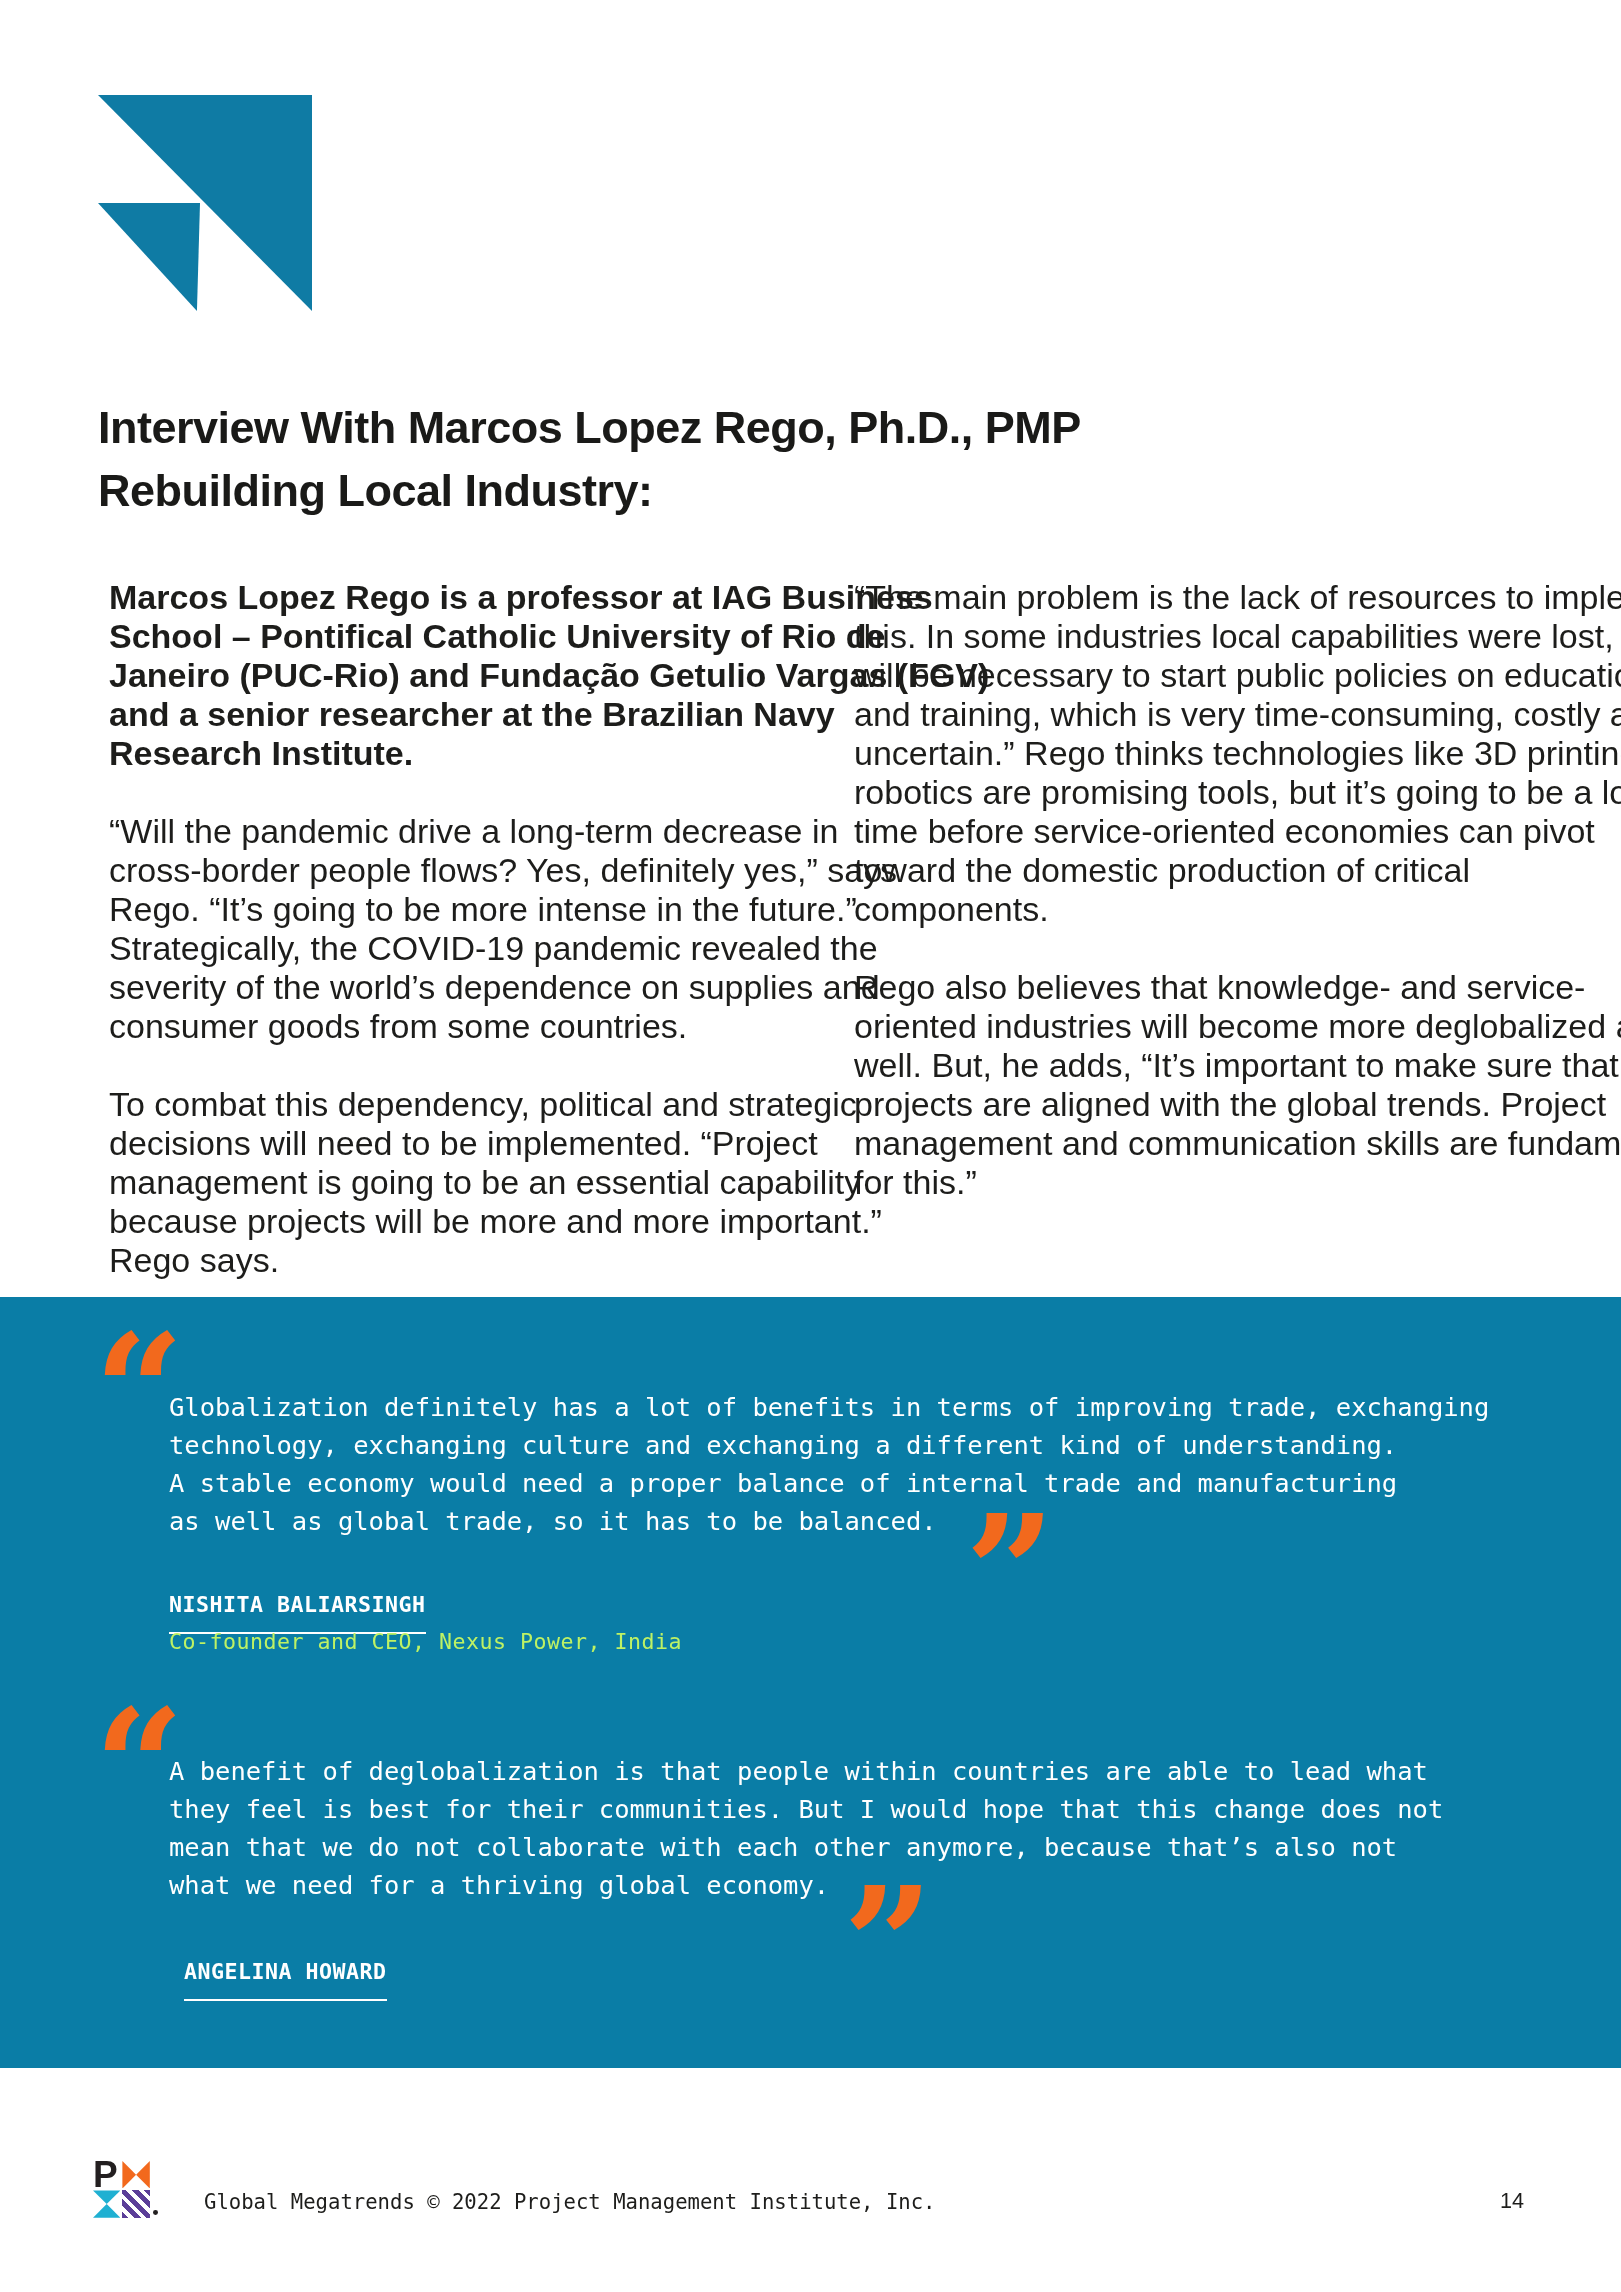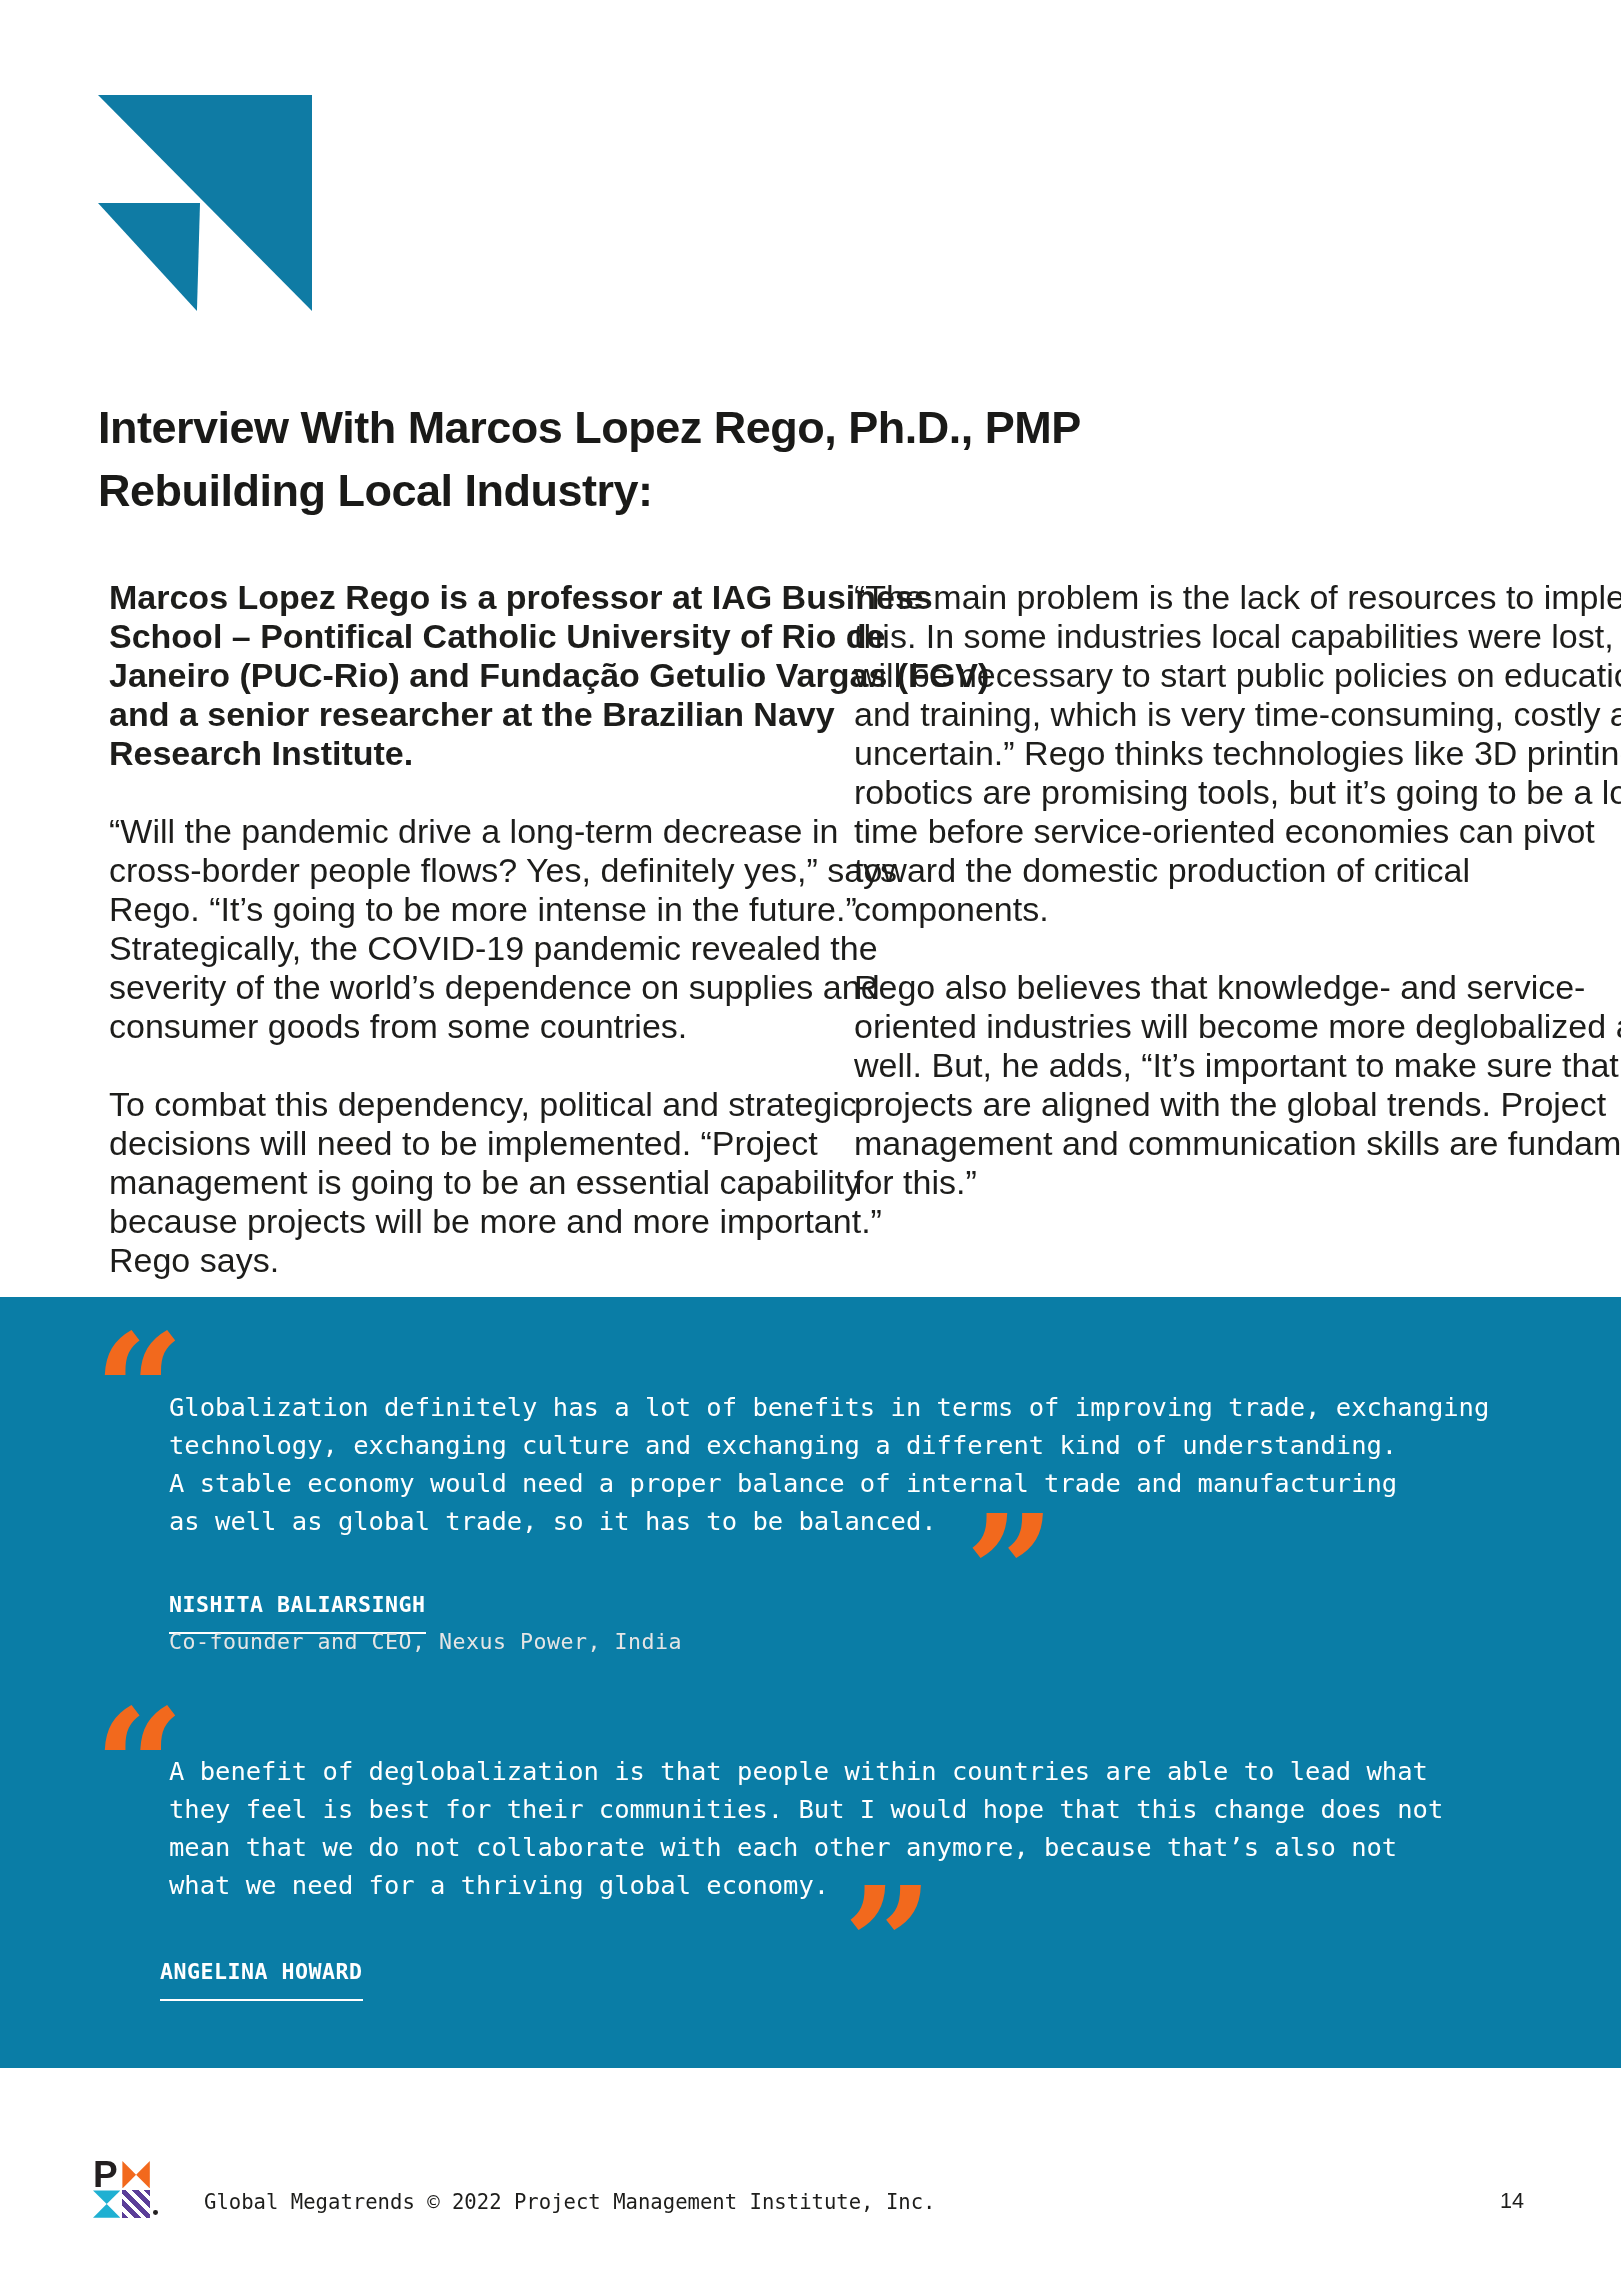"Co-founder and CEO, Nexus Power," .attr-role { color: #e5e5e5 -> #bef264 }
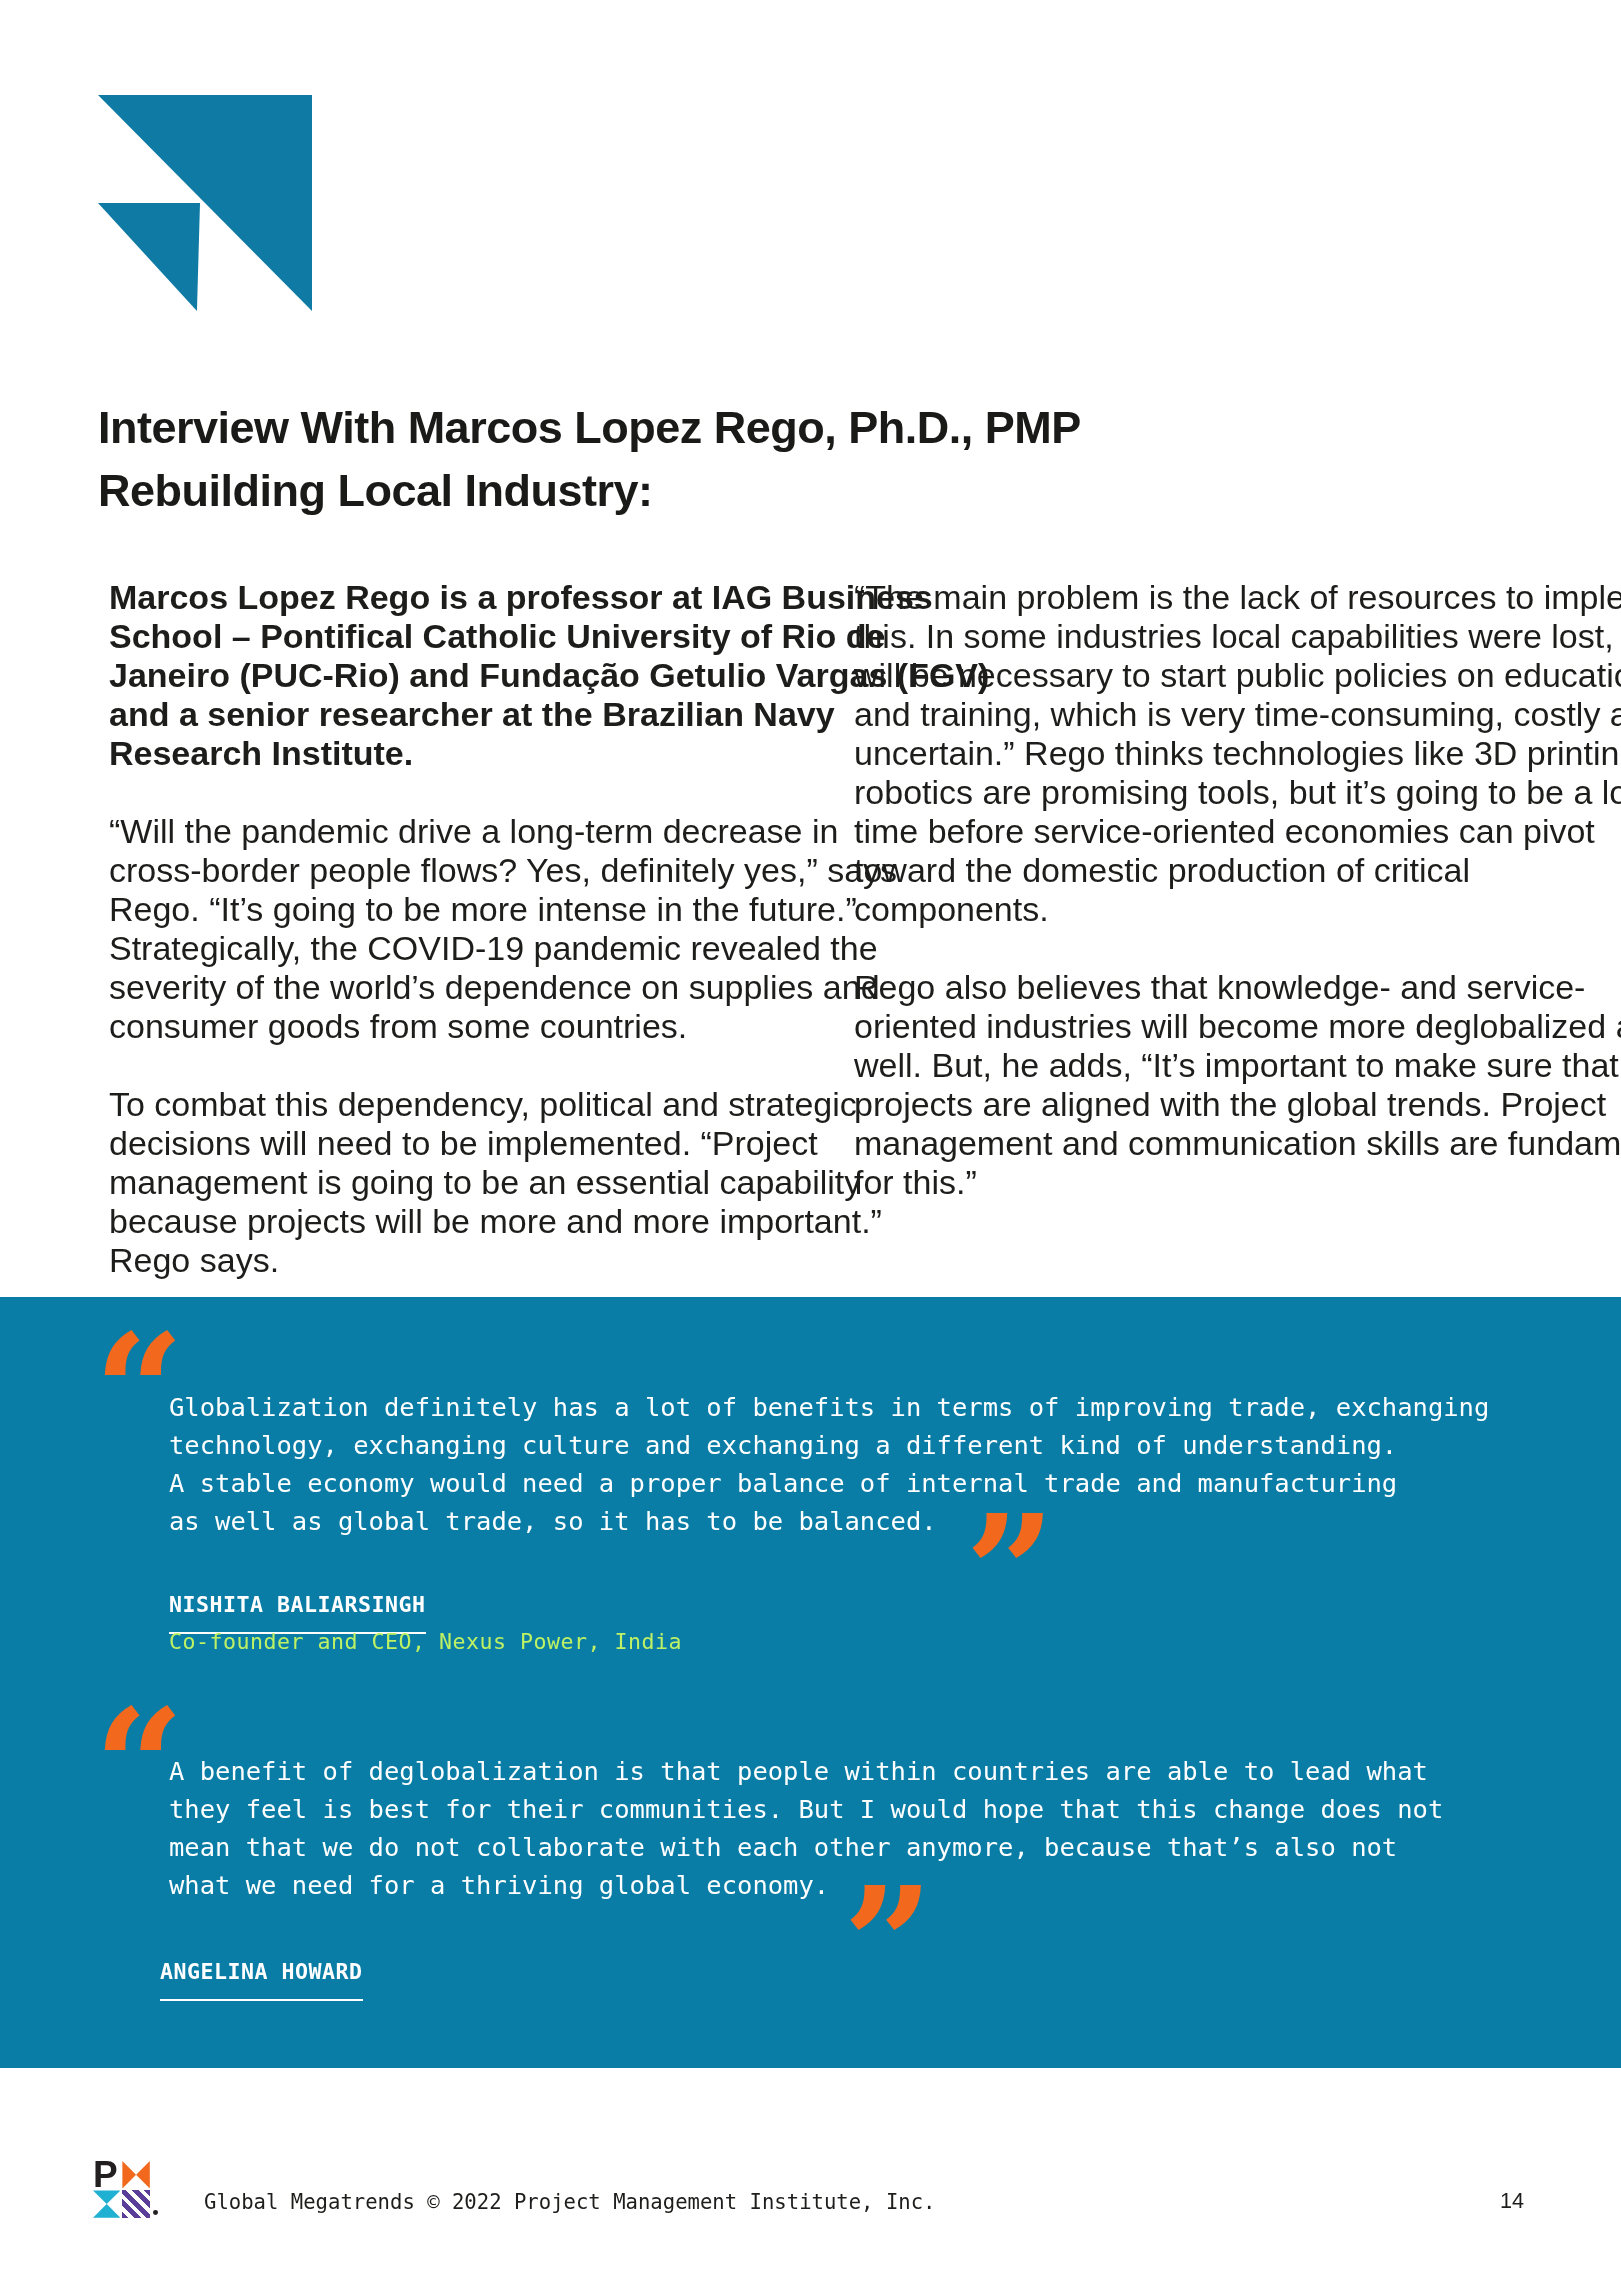"ANGELINA HOWARD" .n2 { left: 160px -> 184px }
